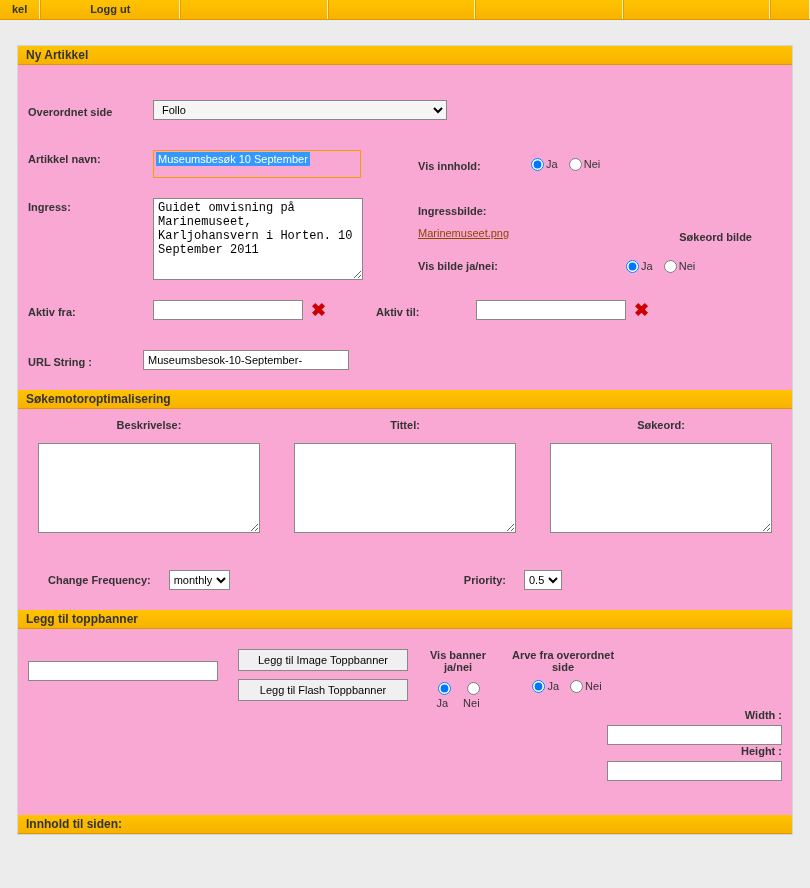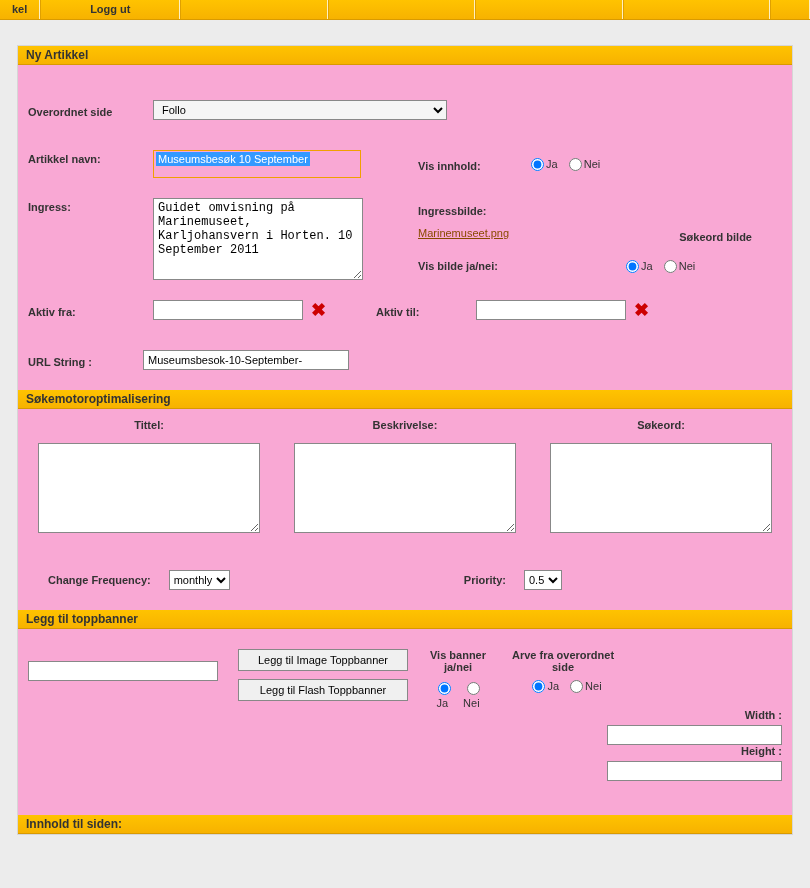"Tittel:" div.seo-col { order: before "Beskrivelse:" -> after "Beskrivelse:" }
